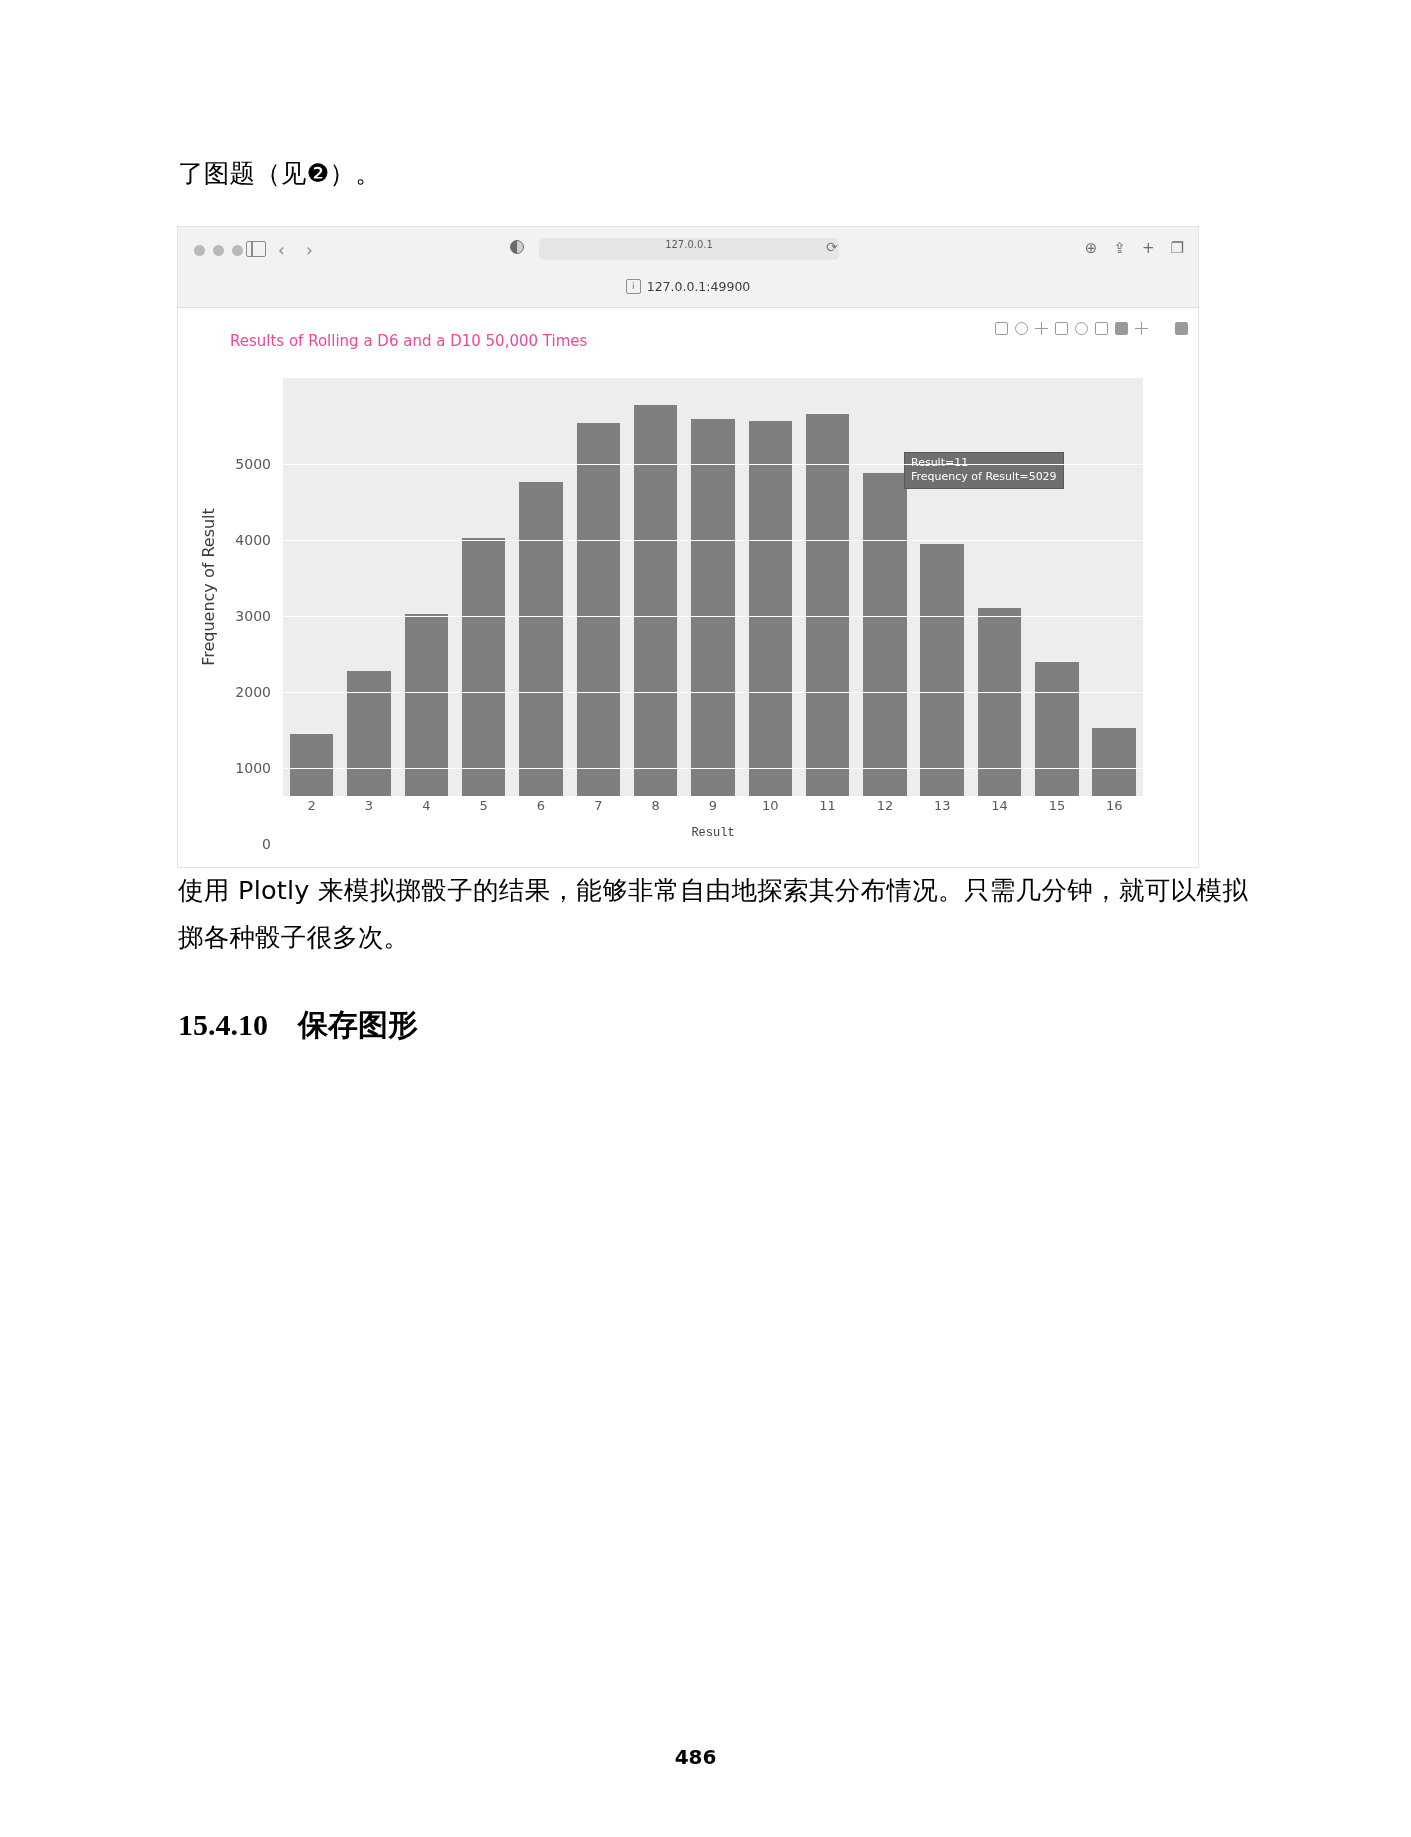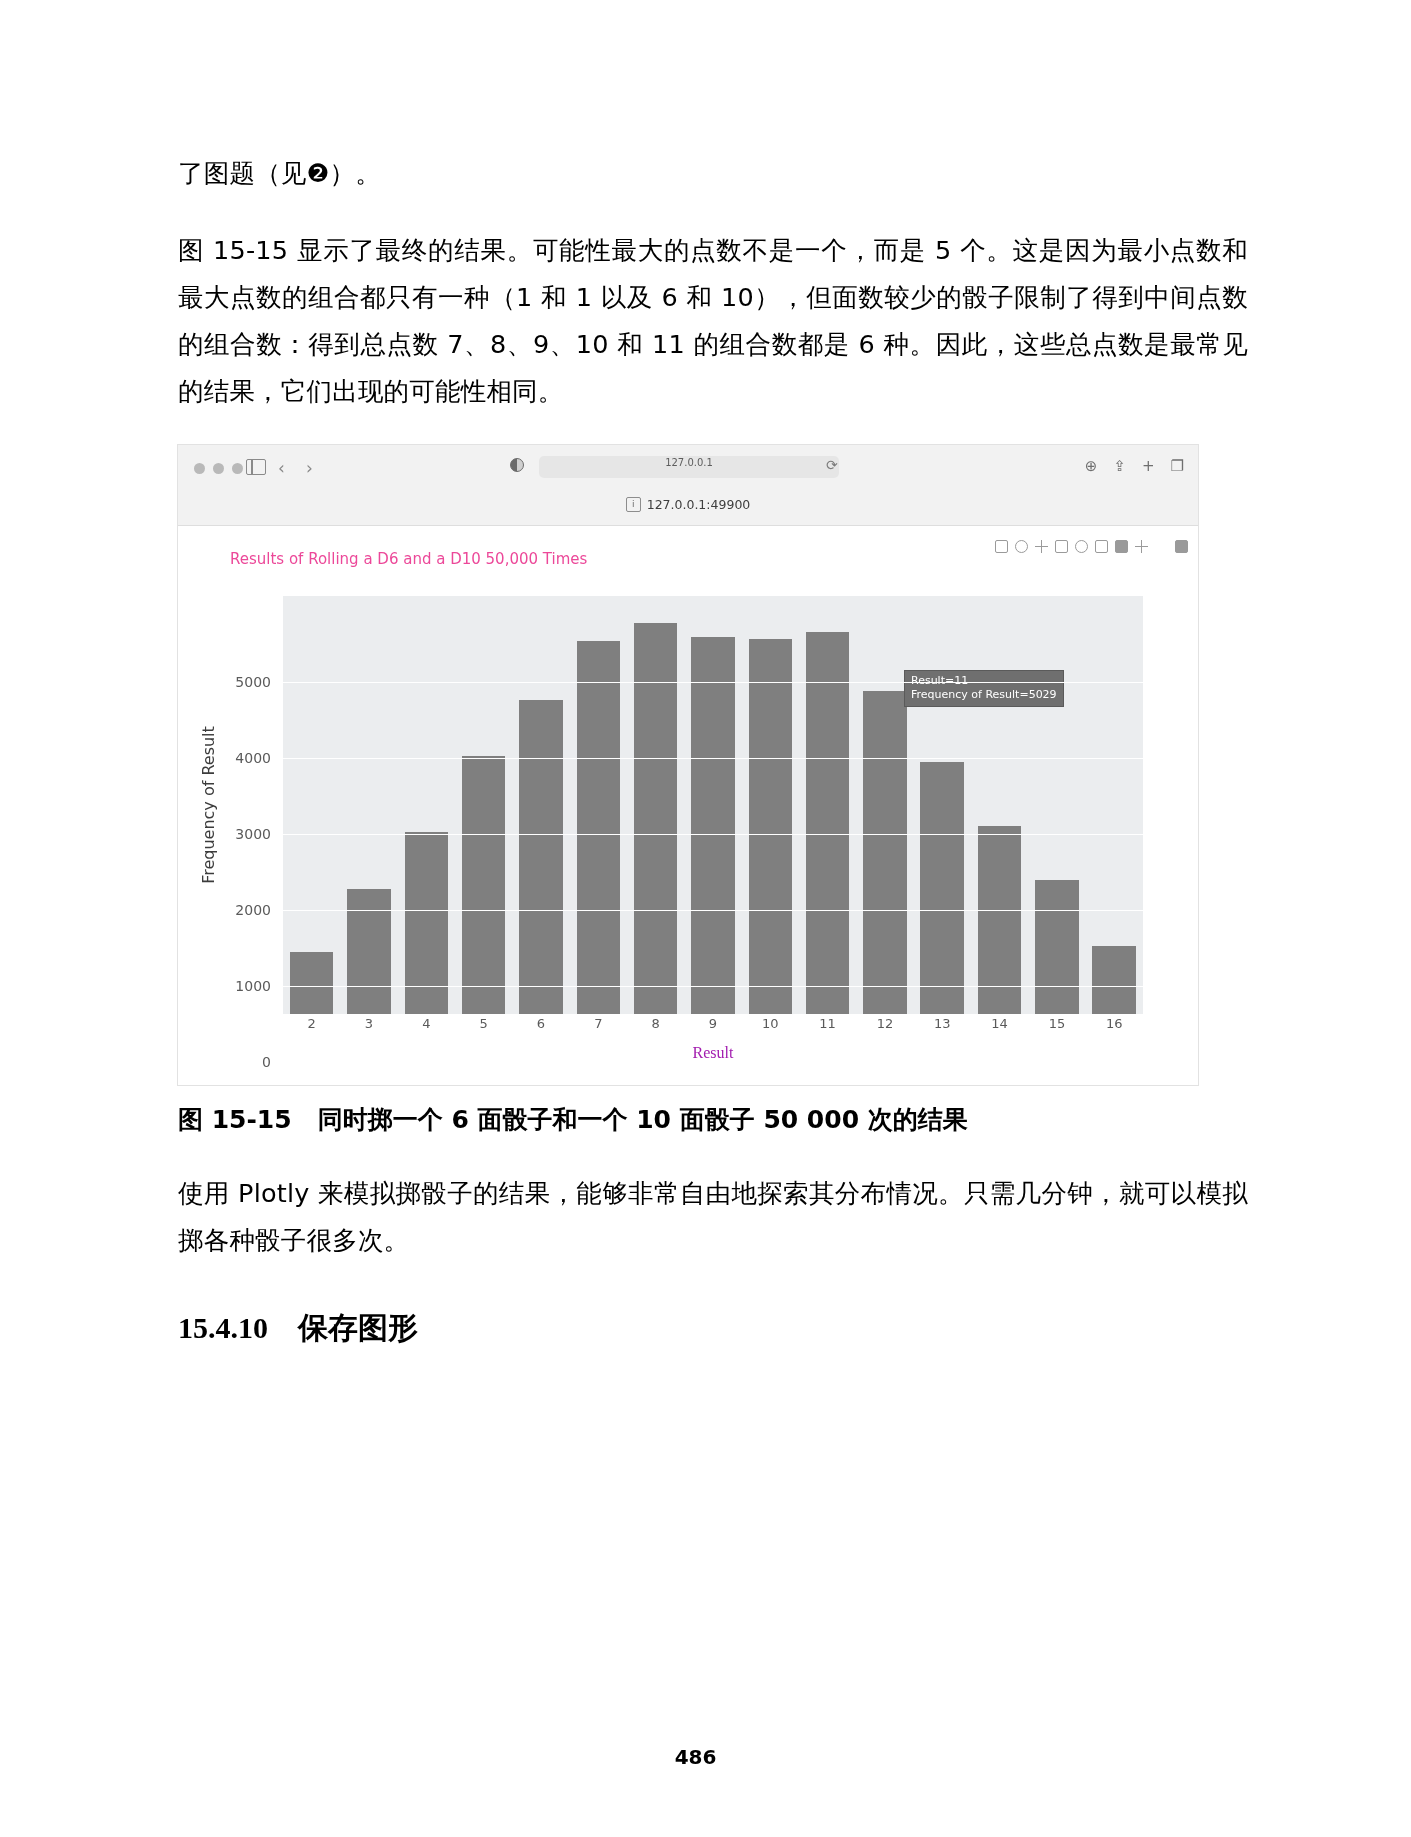"图 15-15 显示了最终的结果。可能性最大的点数不是一个，而是 5" p.body-text { html: <p> <span>图 15-15 显示了最终的结果。可能性最大的点数不是一个，而是 5 个。这是因为最小点数和最大点数的组合都只有一种（1 和 1 以及 6 和 10），但面数较少的骰子限制了得到中间点数的组合数：得到总点数 7、8、9、10 和 11 的组合数都是 6 种。因此，这些总点数是最常见的结果，它们出现的可能性相同。</span> </p> -> none }
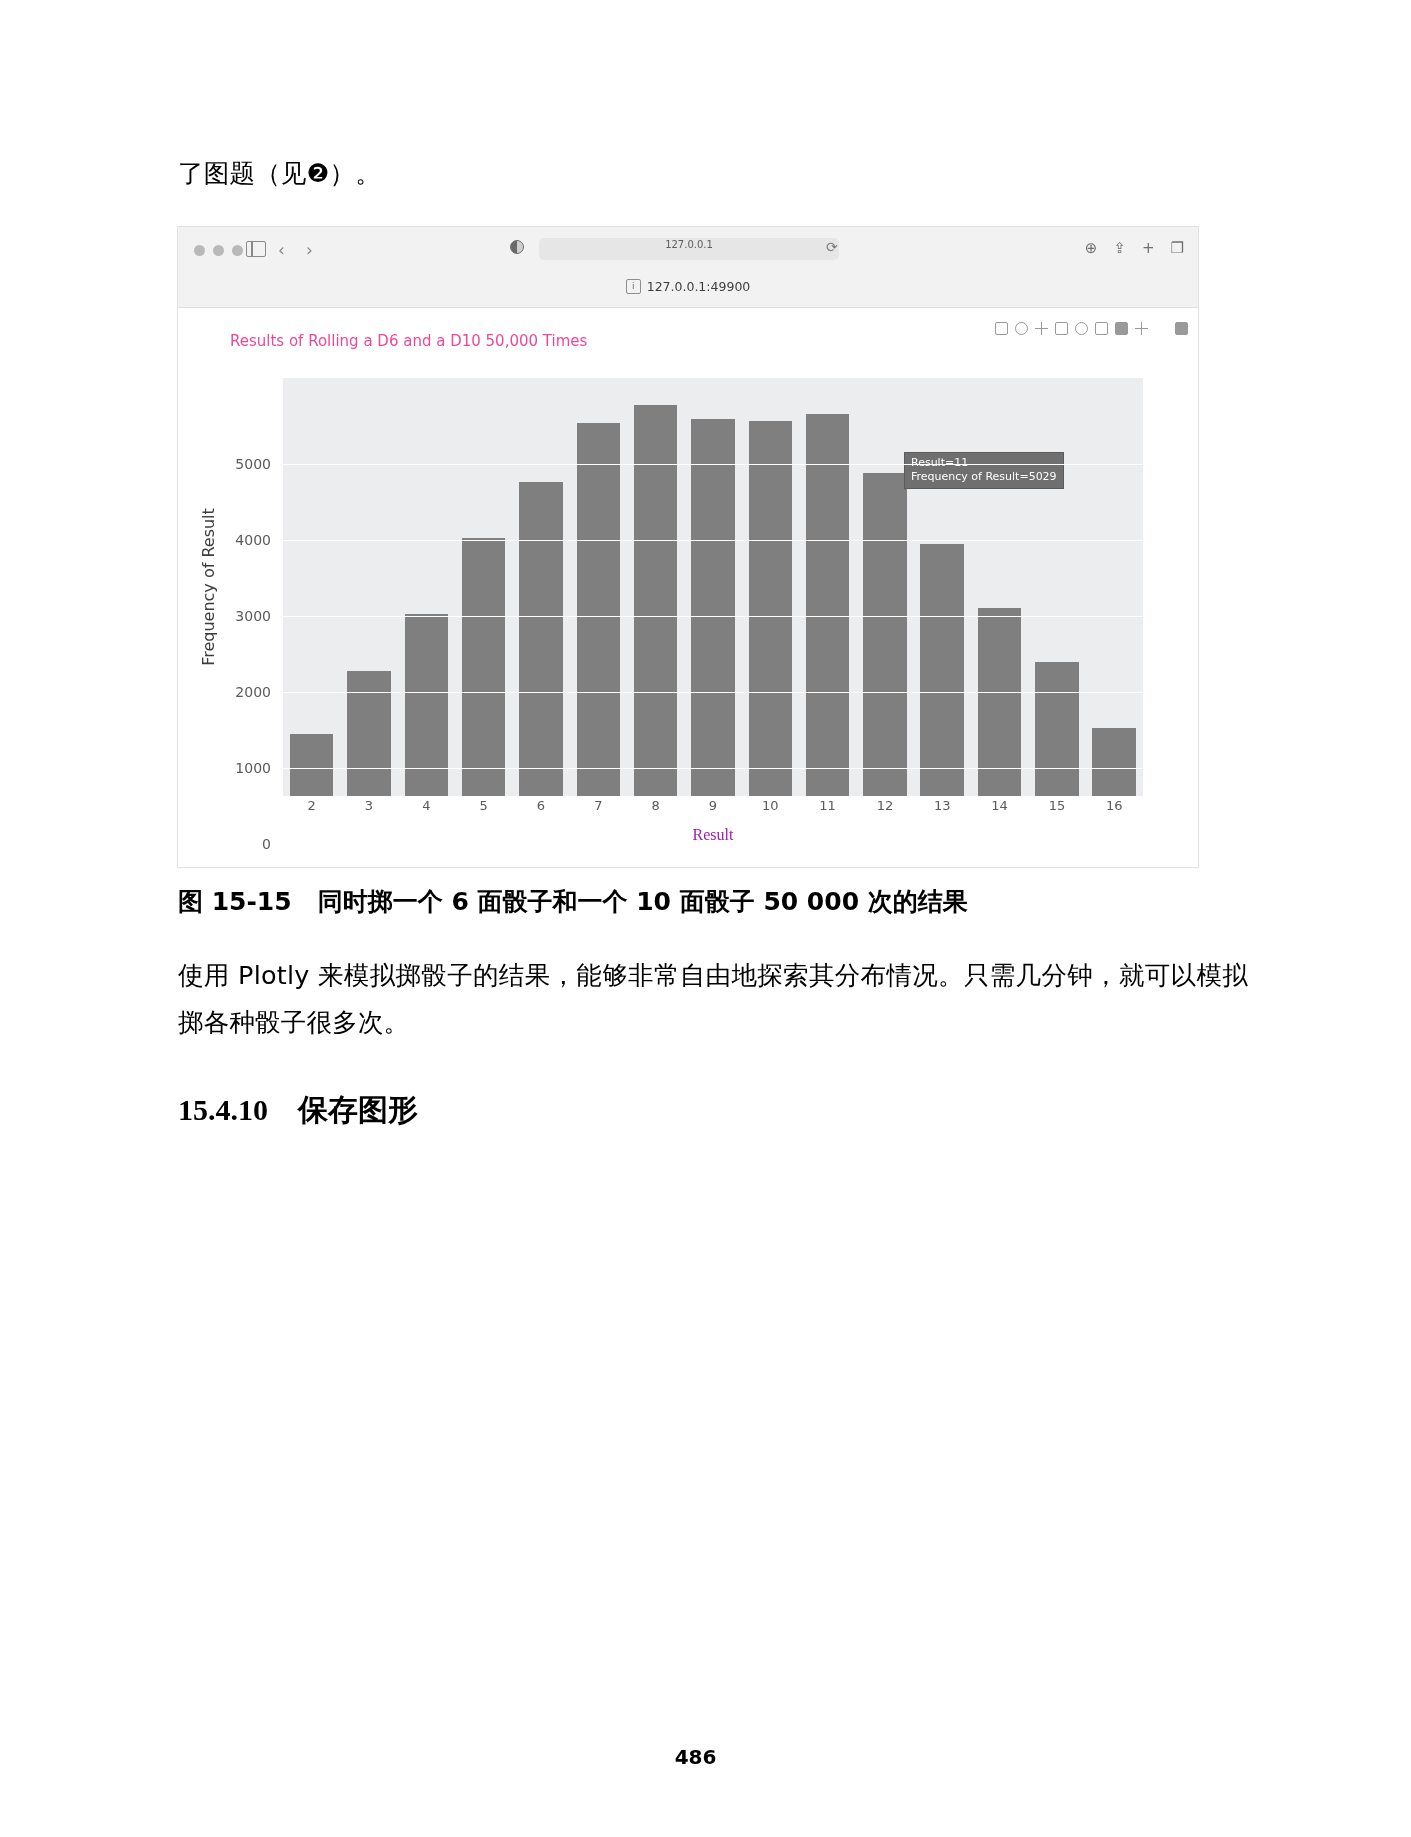"Result" .xlabel { color: #a21caf -> #404040; font-family: Liberation Serif, serif -> Liberation Mono, monospace; font-size: 16px -> 12px }
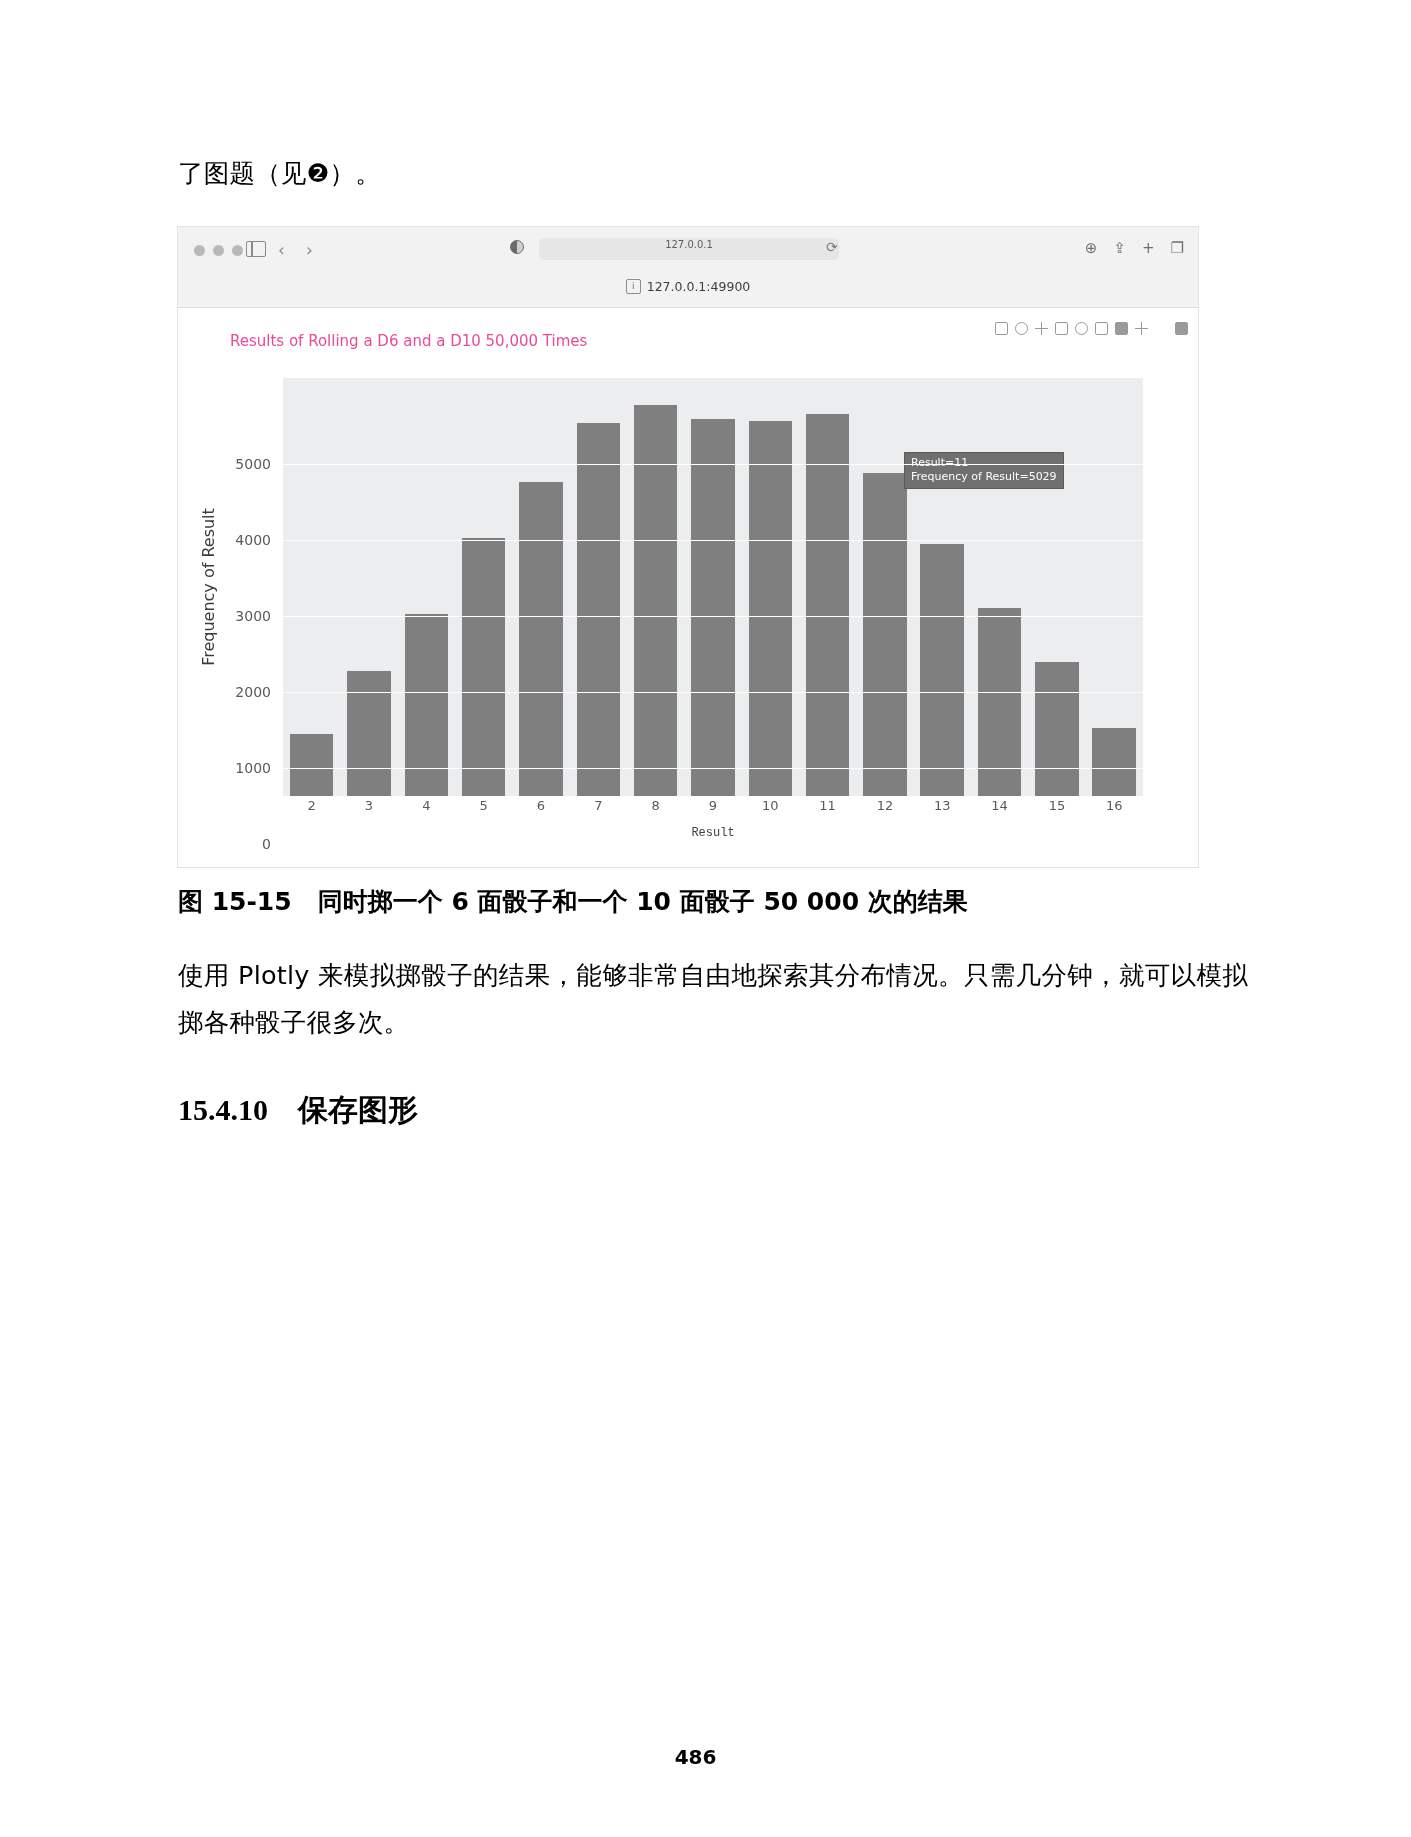"图 15-15 同时掷一个 6 面骰子和一个" div.fig-caption { html: <div> <span>图 15-15</span><span>同时掷一个 6 面骰子和一个 10 面骰子 50 000 次的结果</span> </div> -> none }
